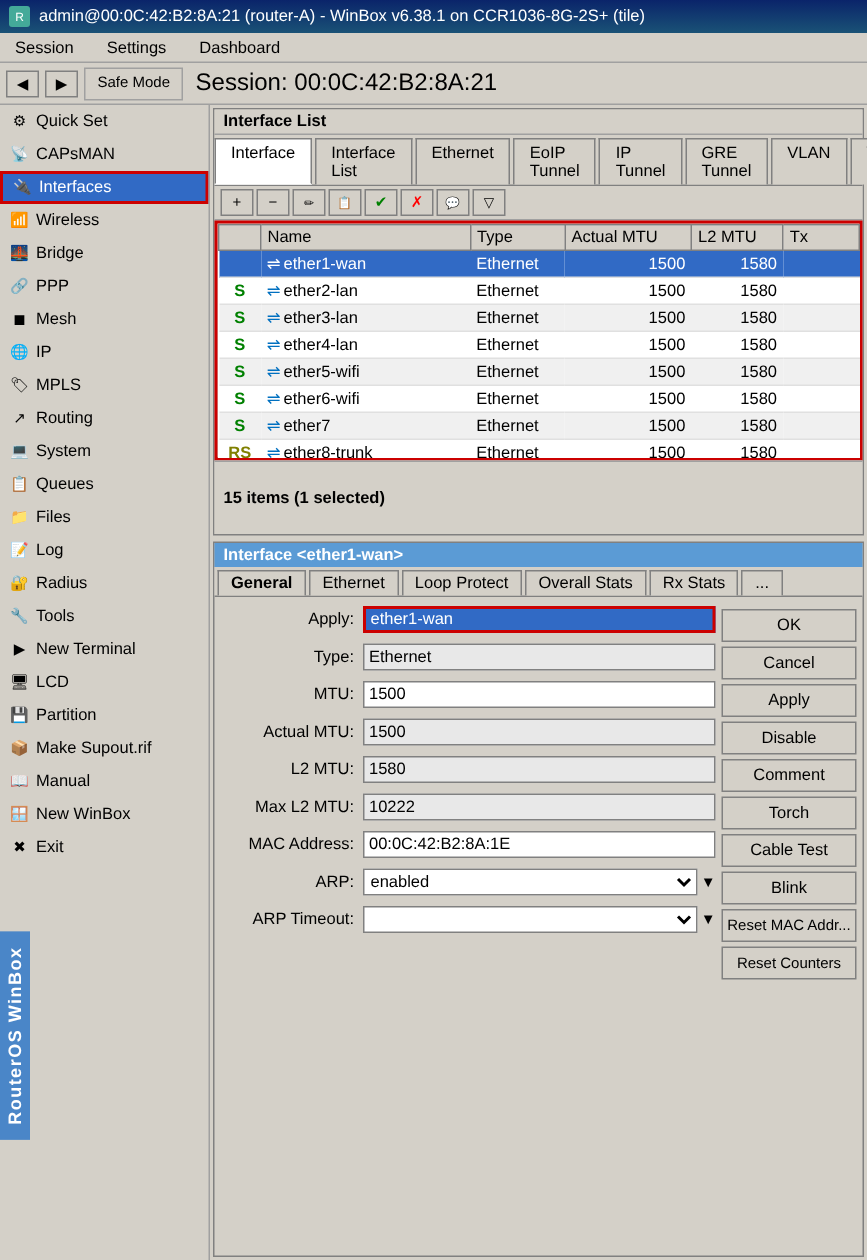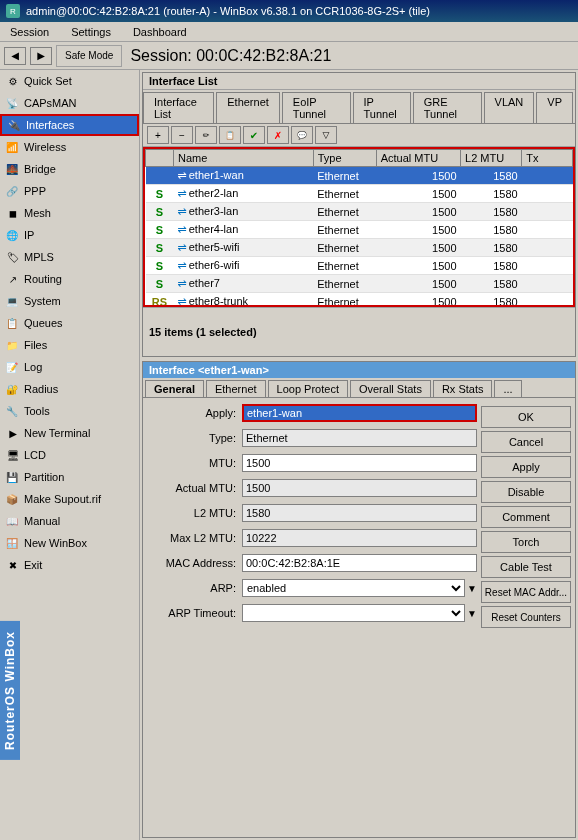"Interface" div.tab { html: none -> <div>Interface</div> }
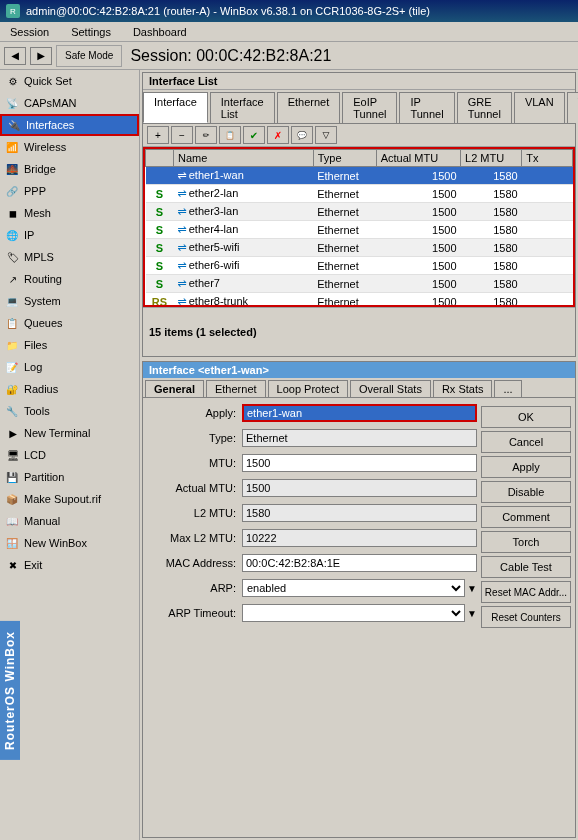"Blink" button.action-btn { html: none -> <button>Blink</button> }
